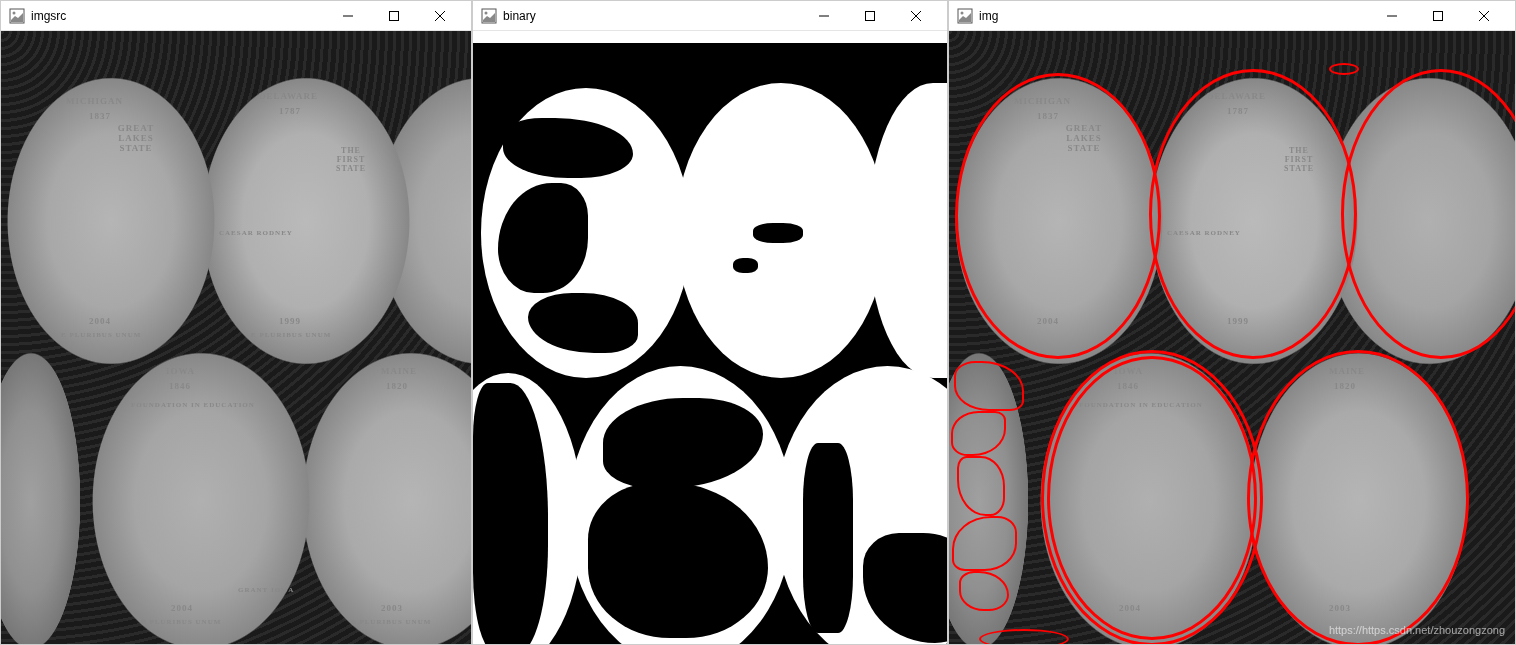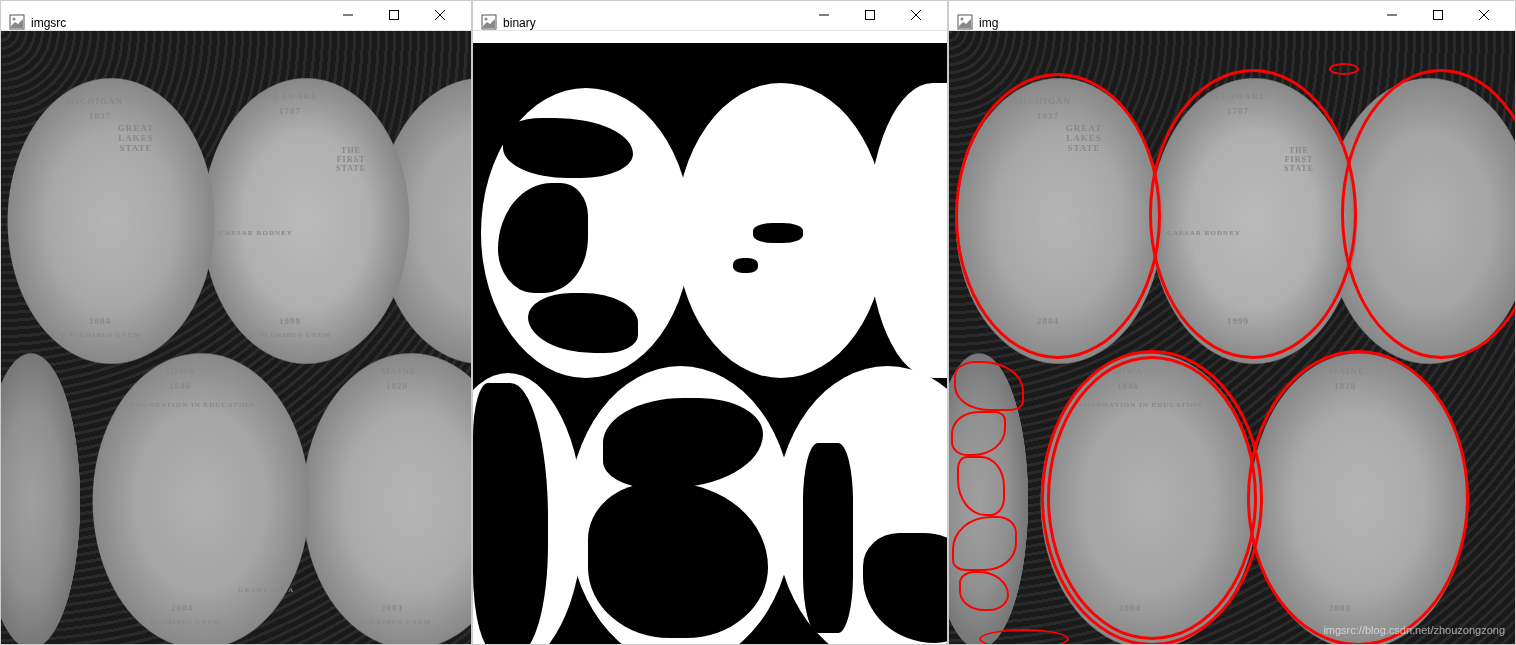"imgsrc" .titlebar { align-items: flex-end -> center }
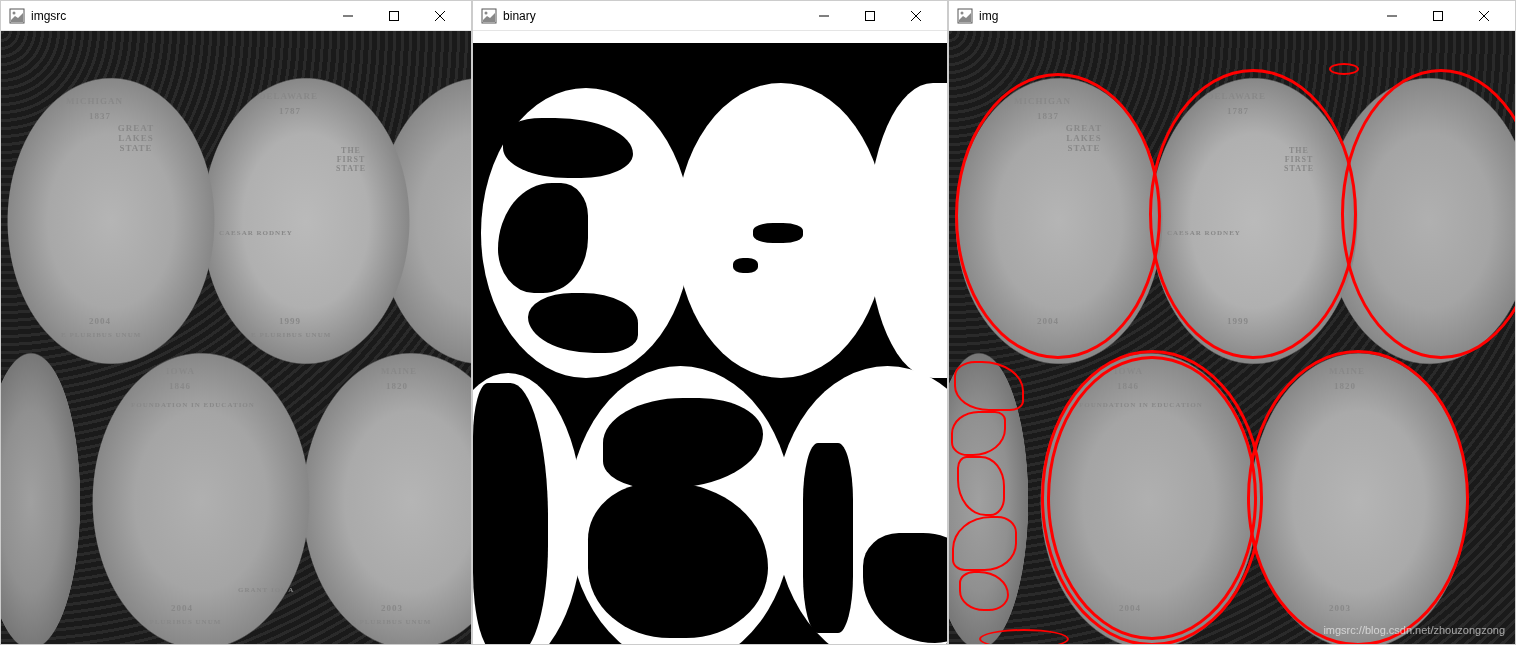"imgsrc://blog.csdn.net/zhouzongzong" div.watermark { text: imgsrc://blog.csdn.net/zhouzongzong -> https://https.csdn.net/zhouzongzong }
